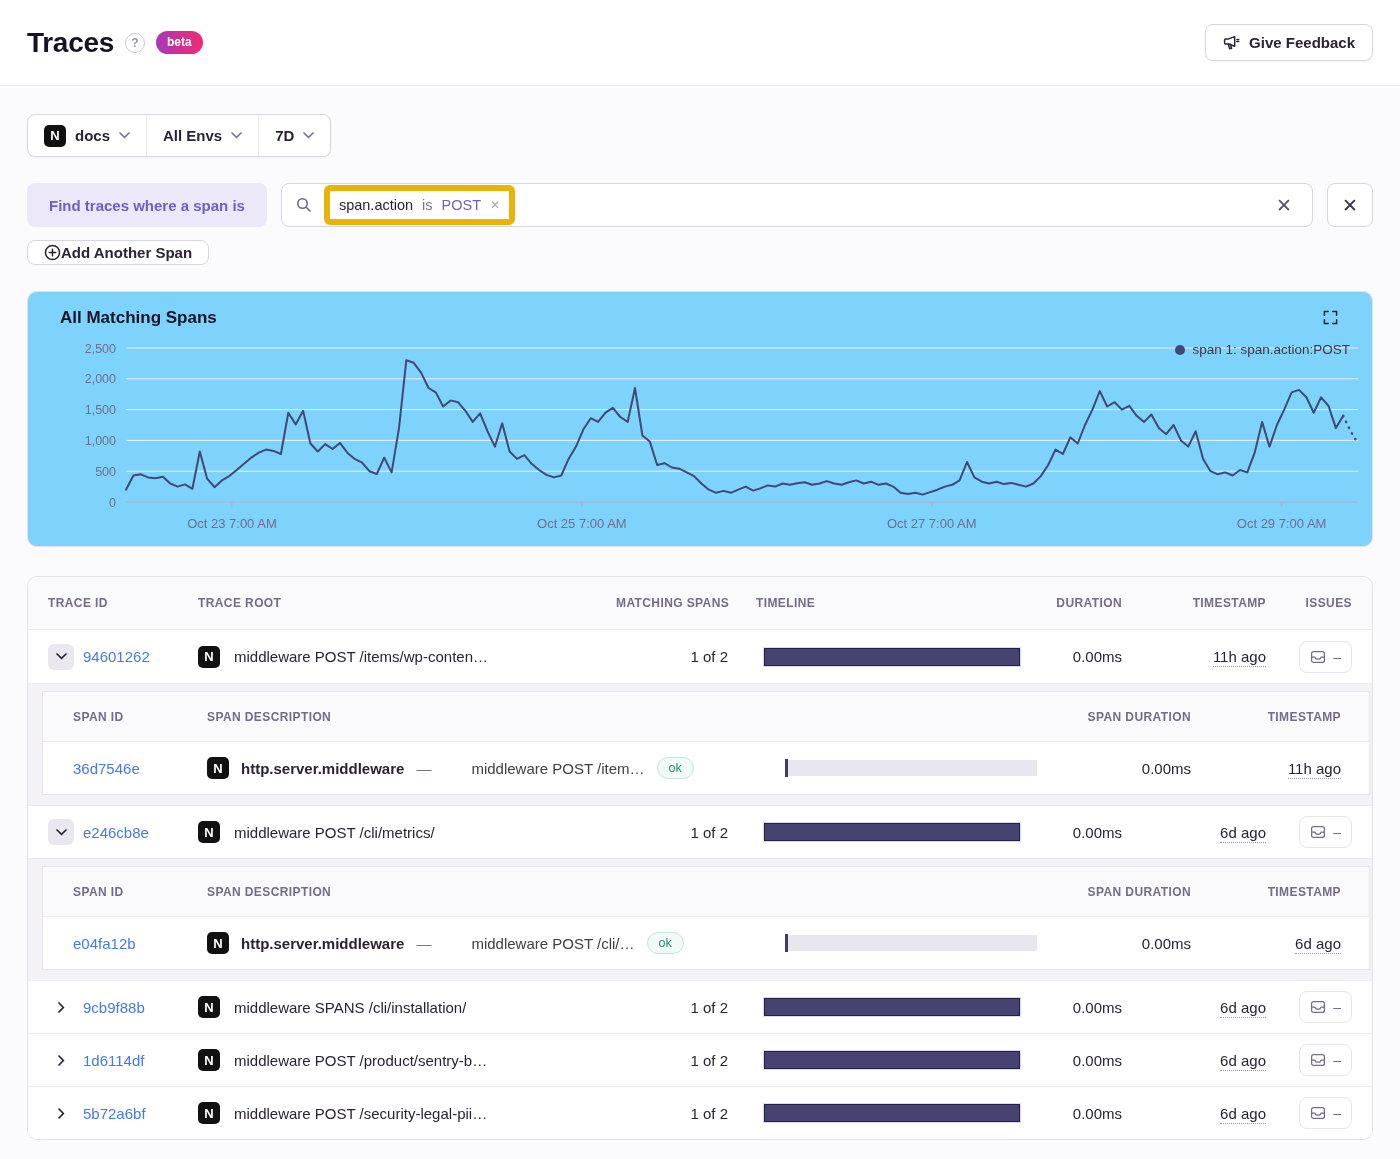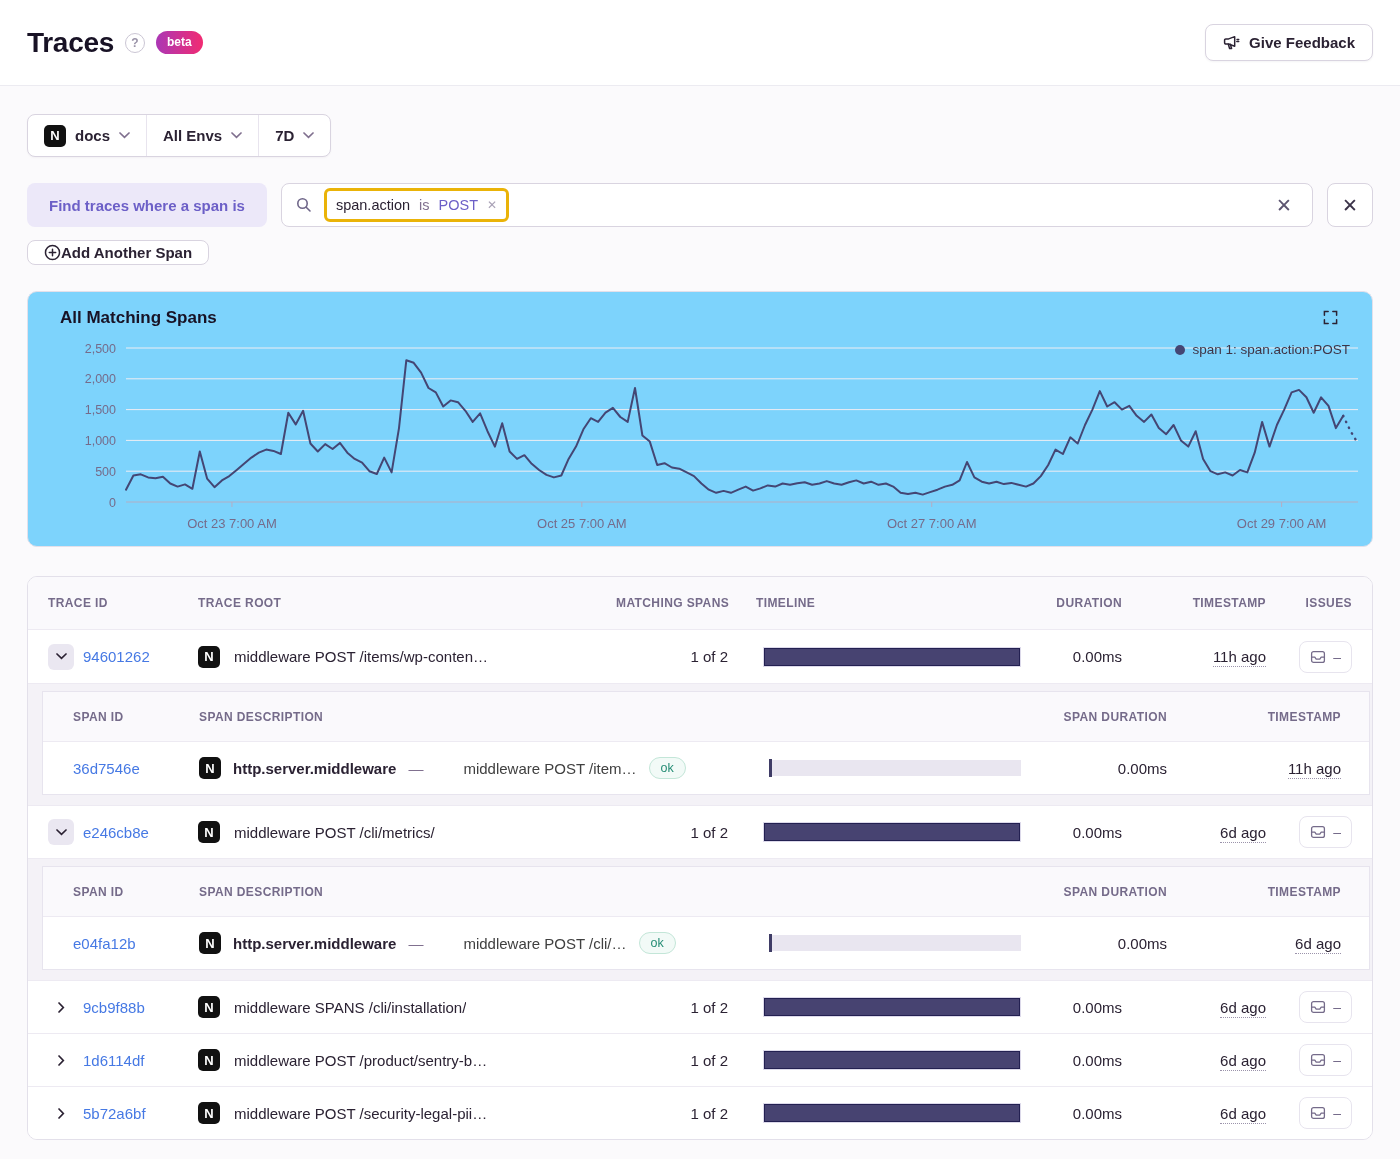"span.action" .token { border: 3px solid #eab308 -> 6px solid #eab308 }
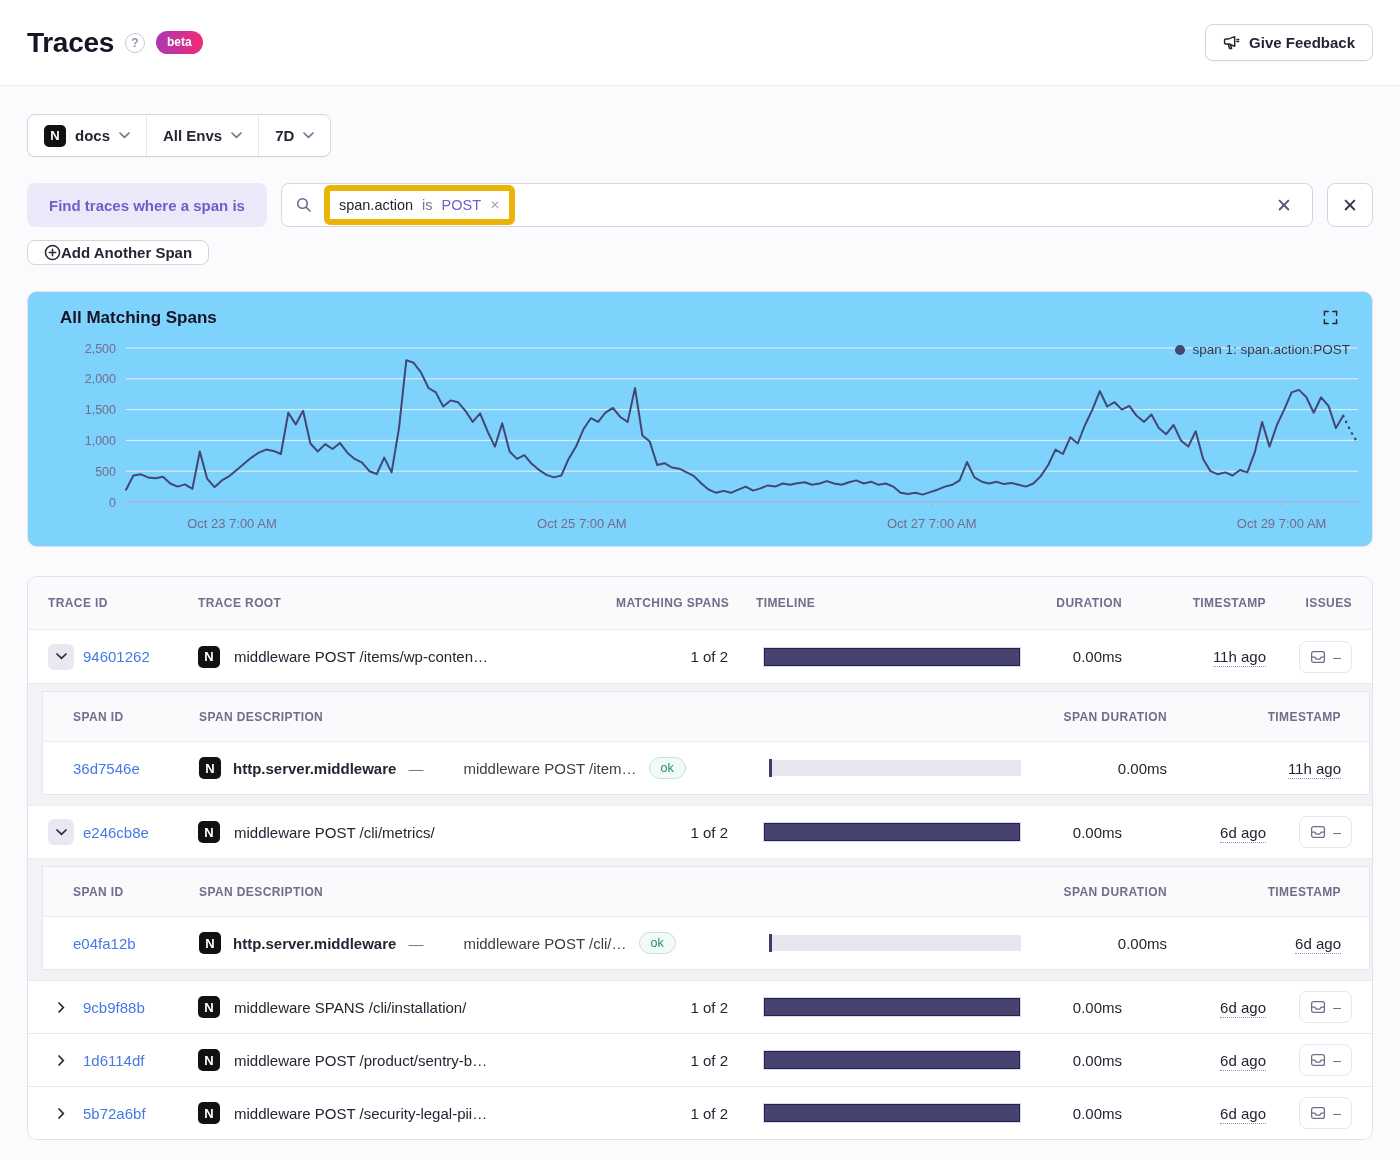"SPAN ID" .sub-head, .srow { gap: none -> 8px }
